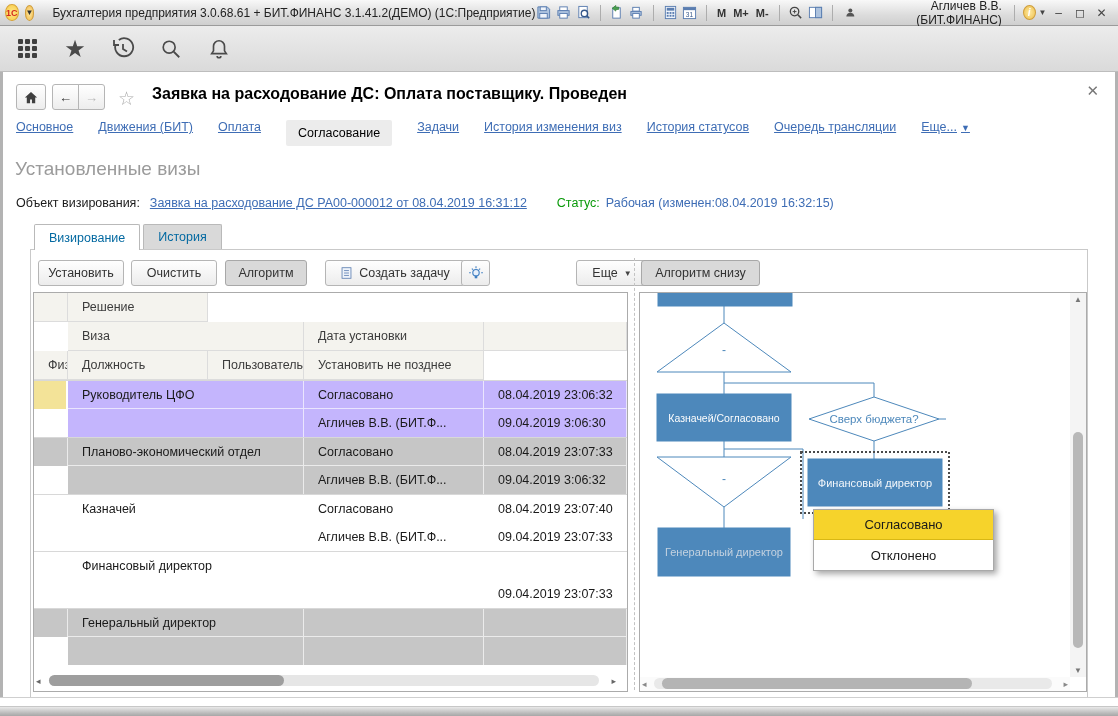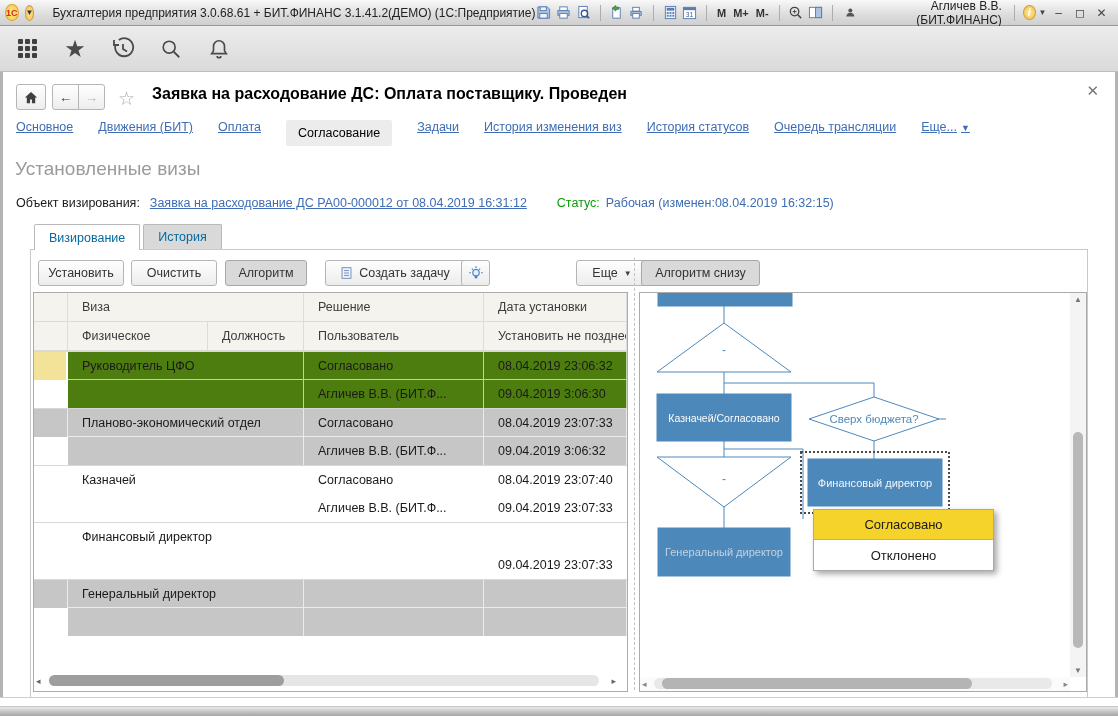"Виза" div.cell { order: before "Решение" -> after "Решение" }
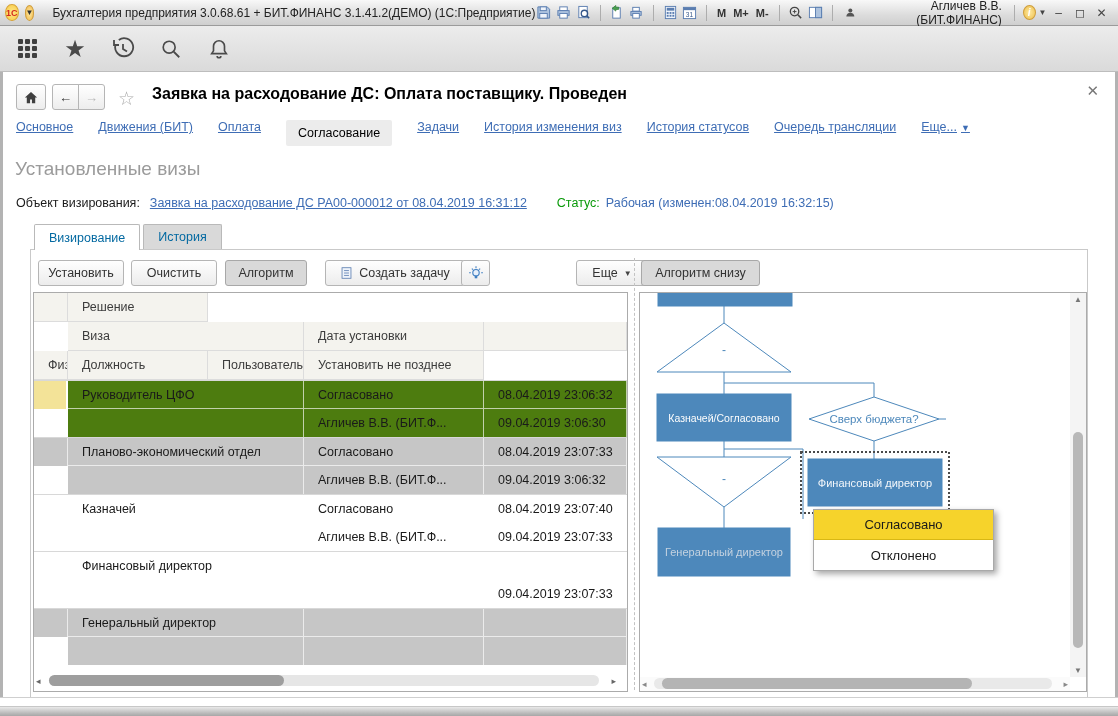"Руководитель ЦФО" .trow.sel .cell { background: #4d7c0f -> #c4b5fd }
